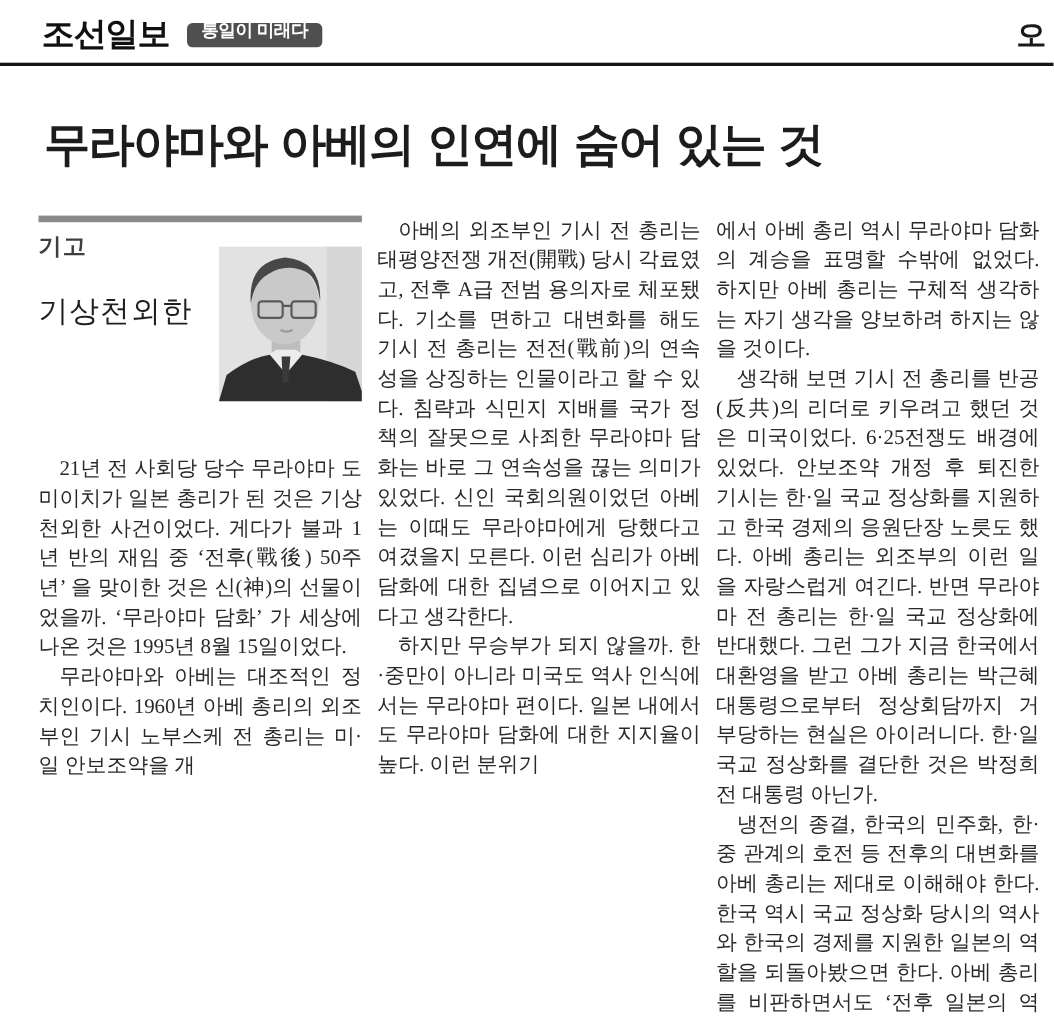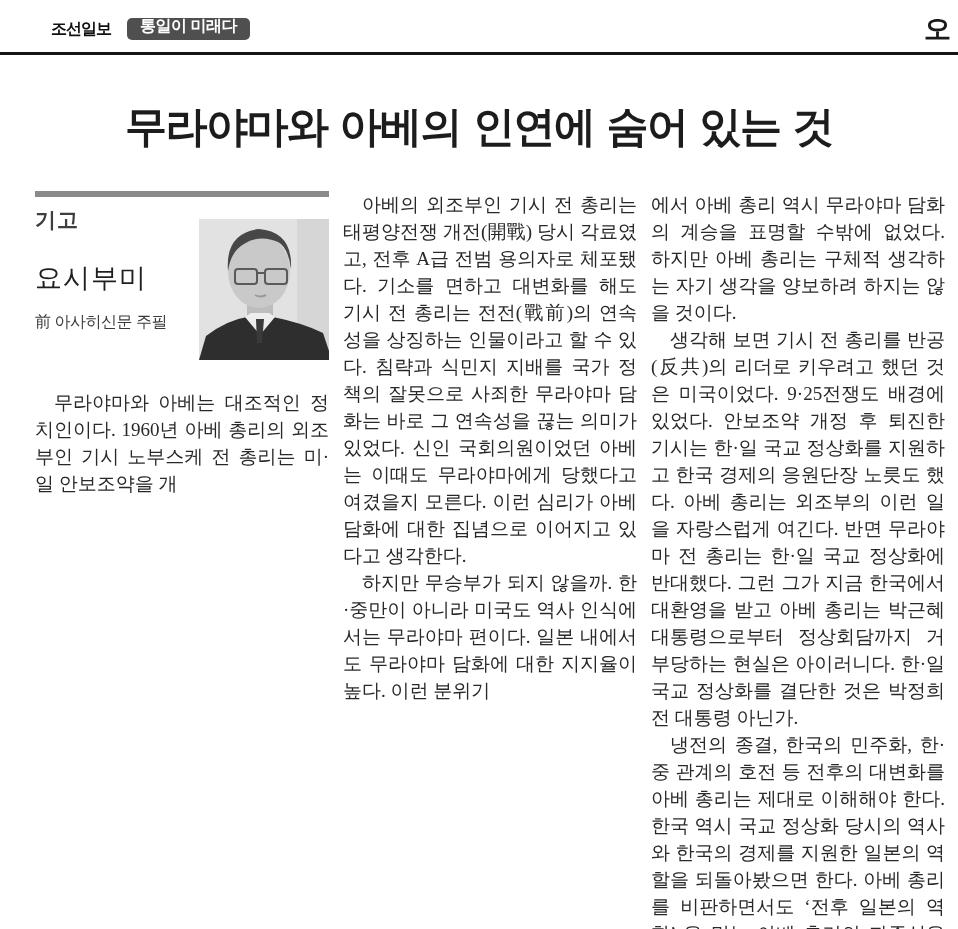"조선일보" .brand { font-size: 16px -> 30px; margin-left: 13px -> none }
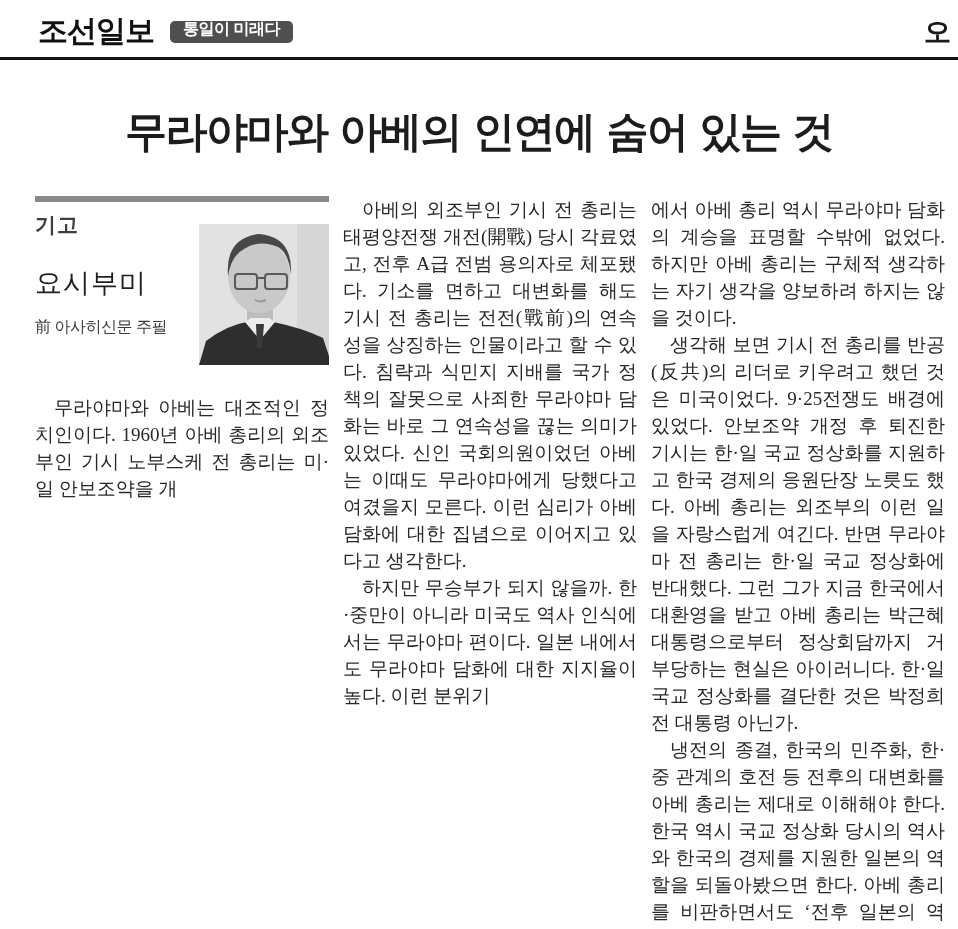"무라야마와 아베의 인연에 숨어 있는" .headline { text-align: center -> none }
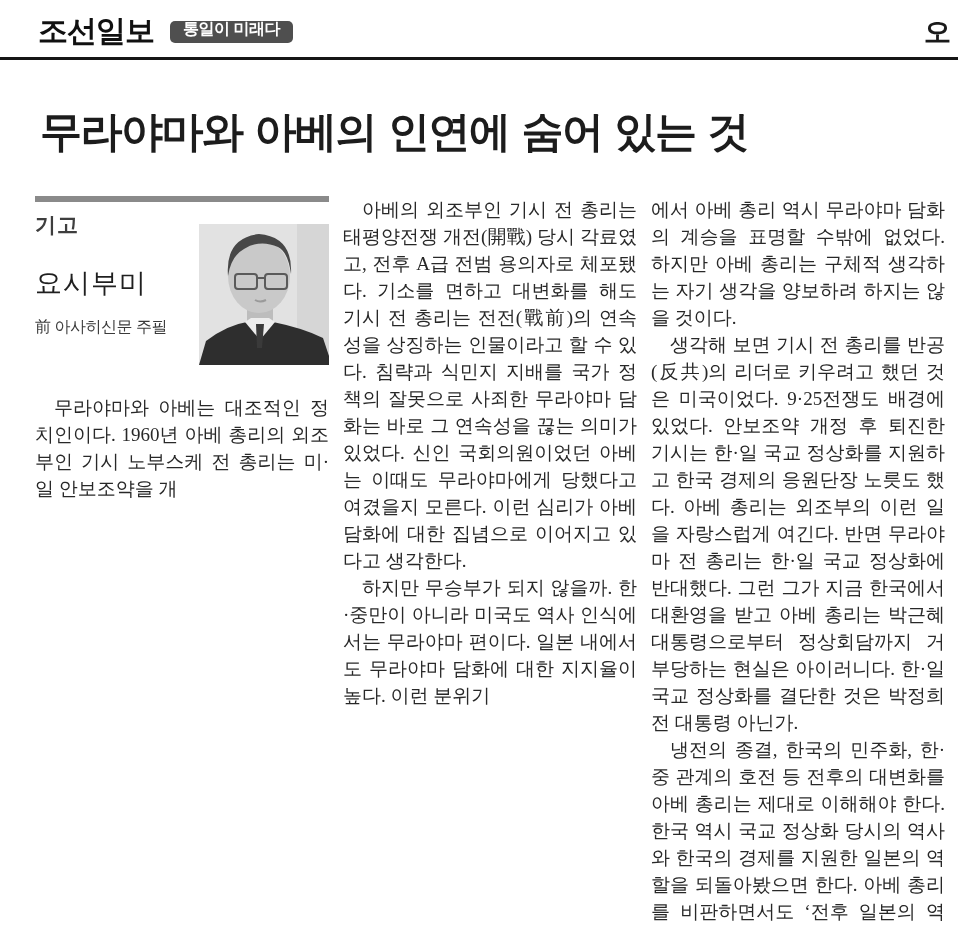"기고" .byline { margin-bottom: 17px -> 36px }
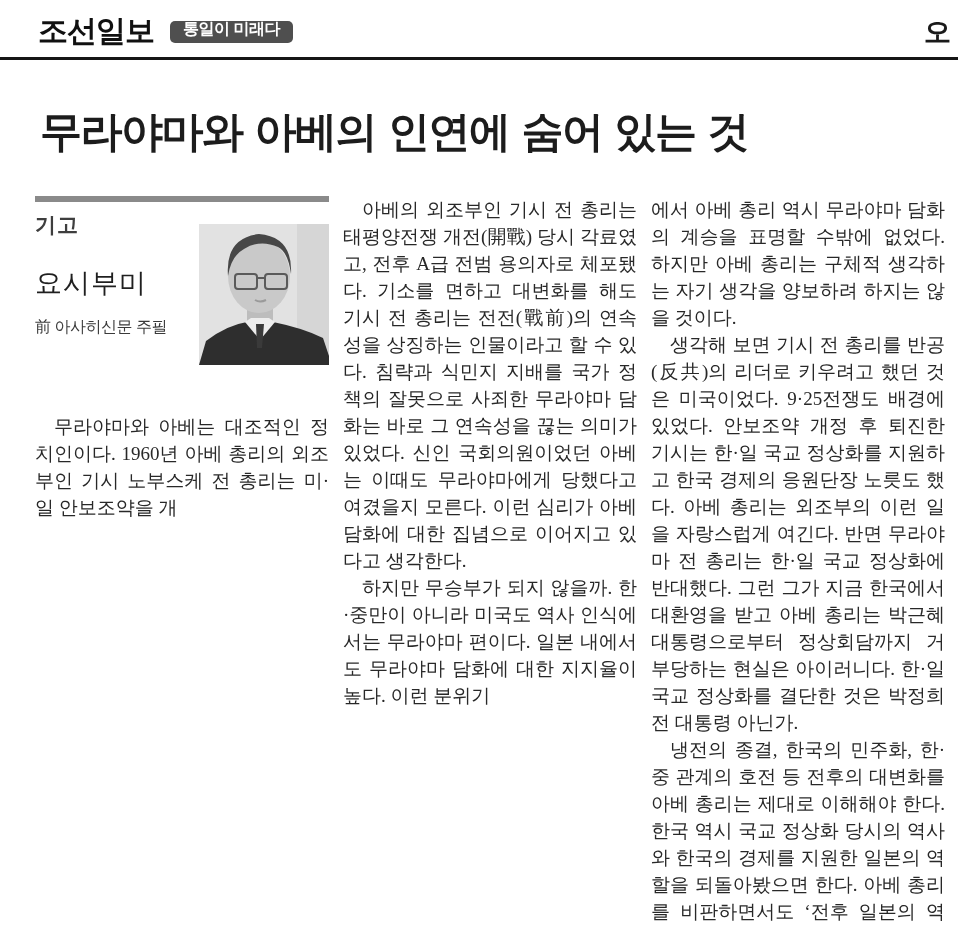"요시부미" div { text: 요시부미 -> 기상천외한 }
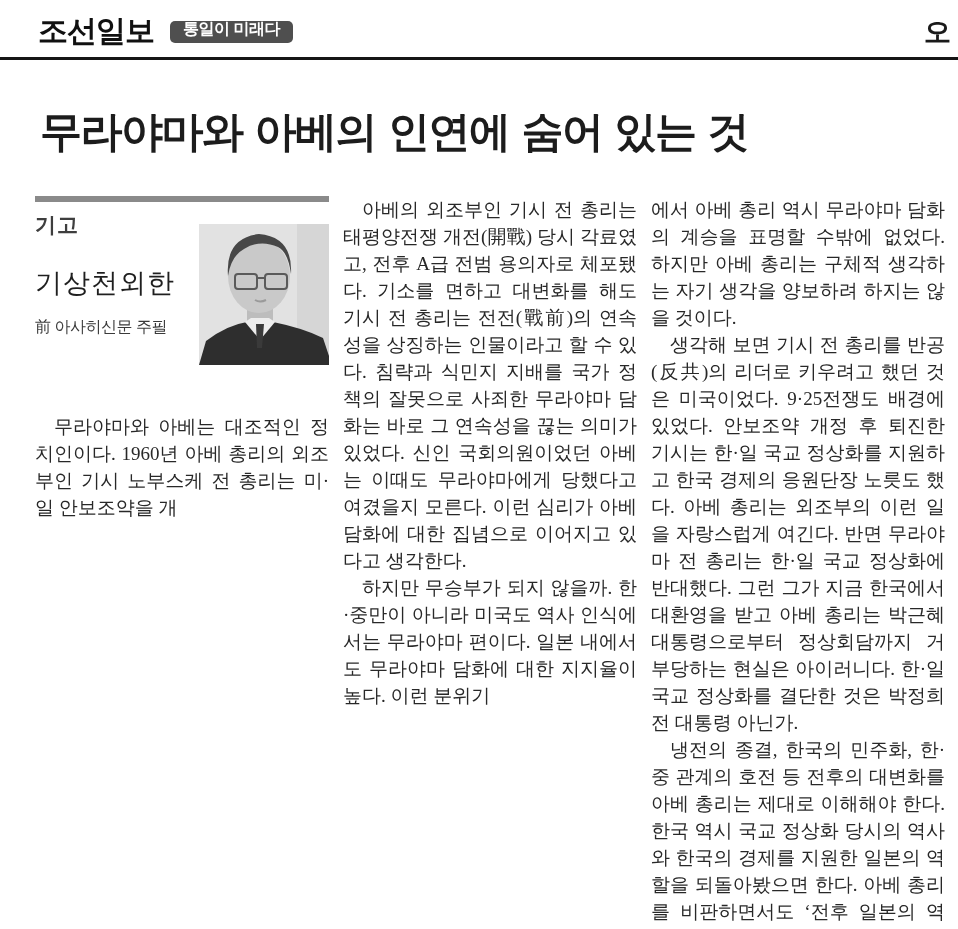"前 아사히신문 주필" div.author-title { html: <div>前 아사히신문 주필</div> -> none }
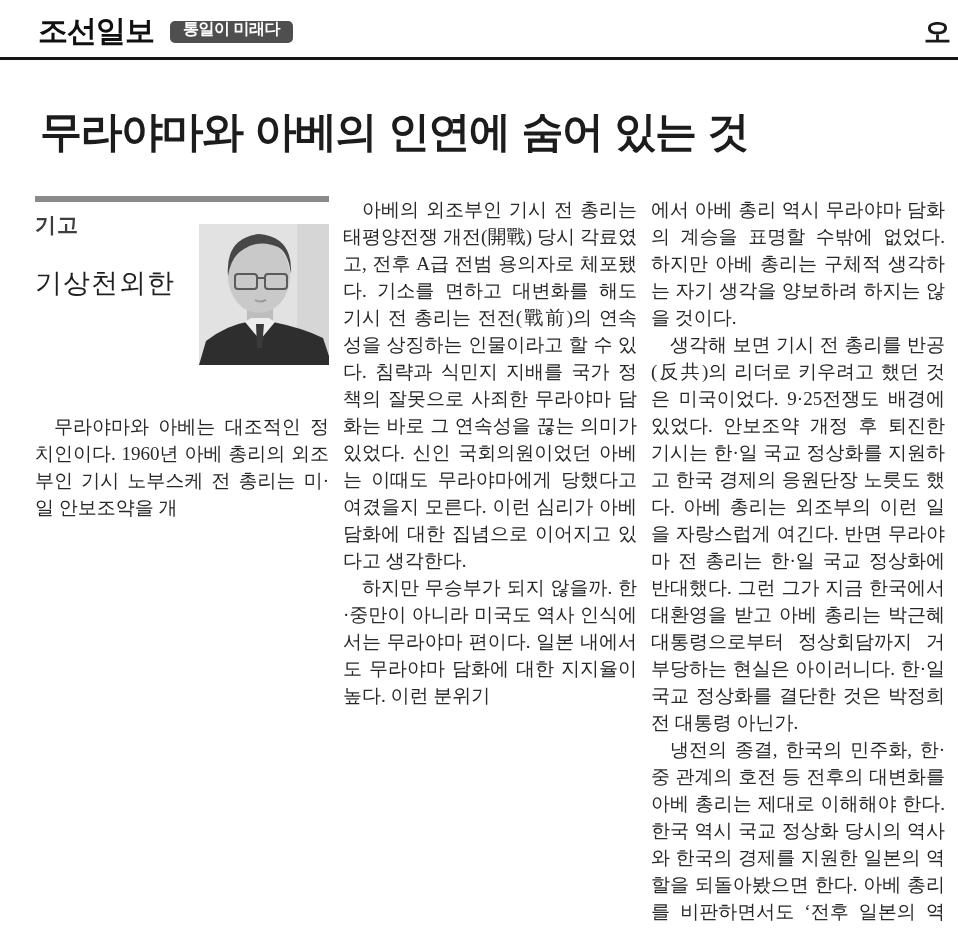"생각해 보면 기시 전 총리를" p.para { text: 9 -> 6 }
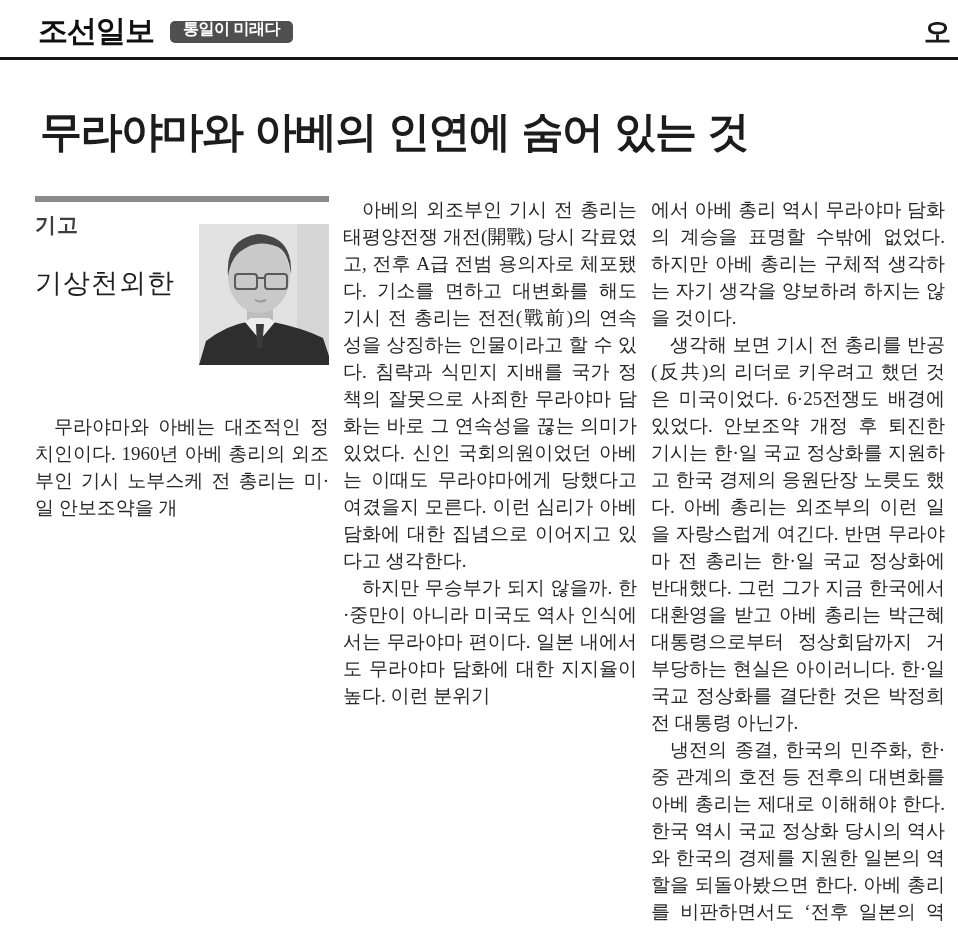"21년 전 사회당 당수 무라야마" p.para { html: none -> <p>21년 전 사회당 당수 무라야마 도미이치가 일본 총리가 된 것은 기상천외한 사건이었다. 게다가 불과 1년 반의 재임 중 ‘전후(戰後) 50주년’ 을 맞이한 것은 신(神)의 선물이었을까. ‘무라야마 담화’ 가 세상에 나온 것은 1995년 8월 15일이었다.</p> }
